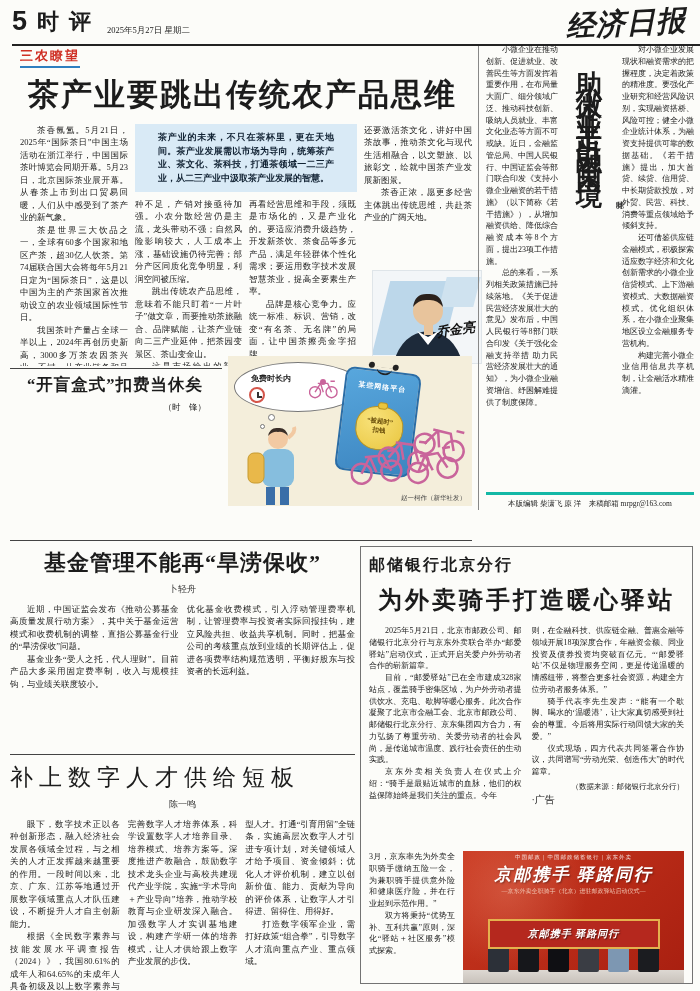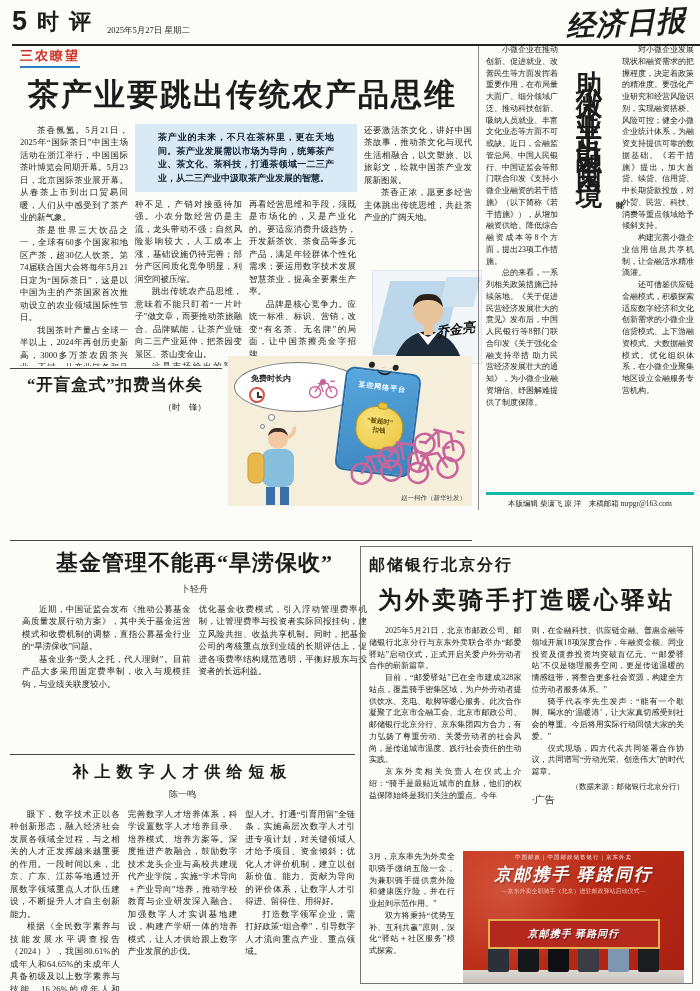"构建完善小微企业信用信息共享机制，让金融活水精准滴灌。" p { order: before "还可借鉴供应链金融模式，积极探索适应数字经济和文化创新需求的小微企业信贷模式、上" -> after "还可借鉴供应链金融模式，积极探索适应数字经济和文化创新需求的小微企业信贷模式、上" }
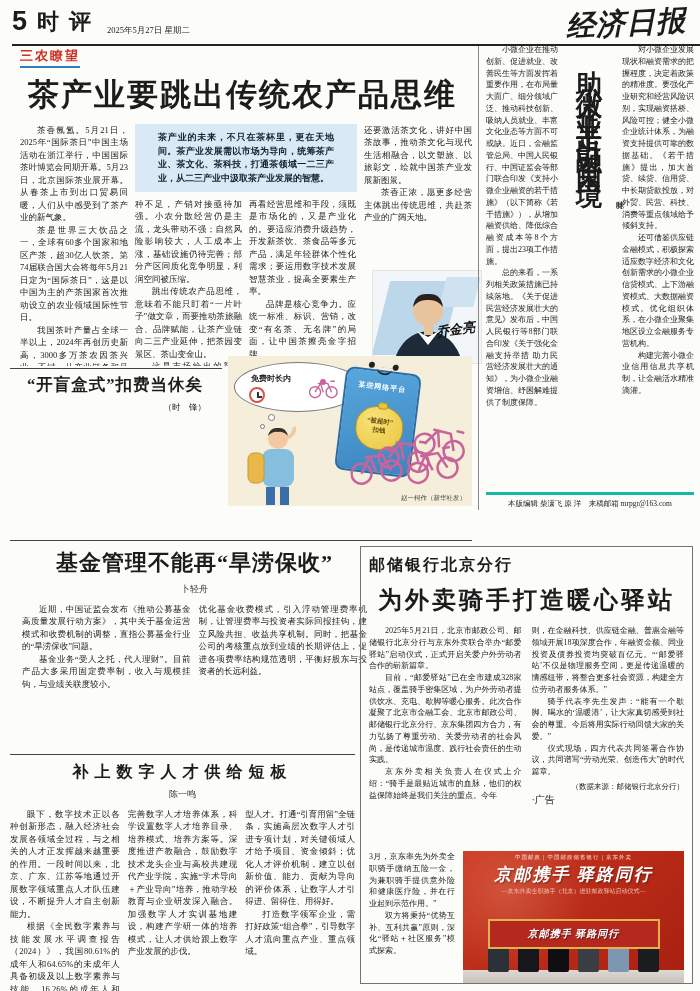"基金管理不能再“旱涝保收”" .fund { left: 22px -> 10px }
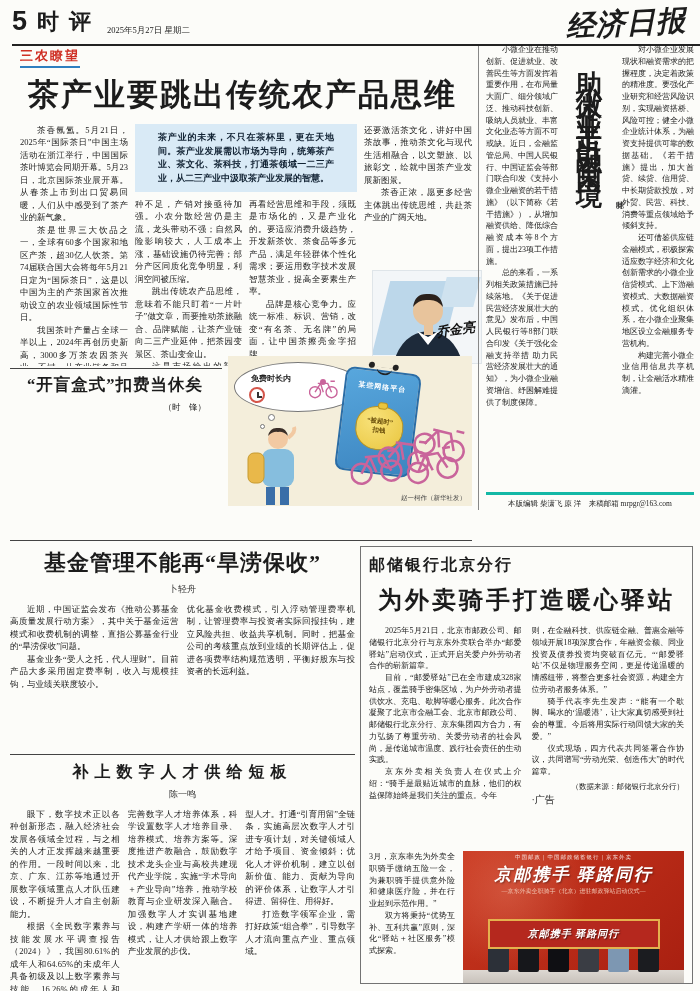"补上数字人才供给短板" .digital h2 { font-size: 16px -> 23px; font-weight: bold -> normal; text-align: center -> left }
